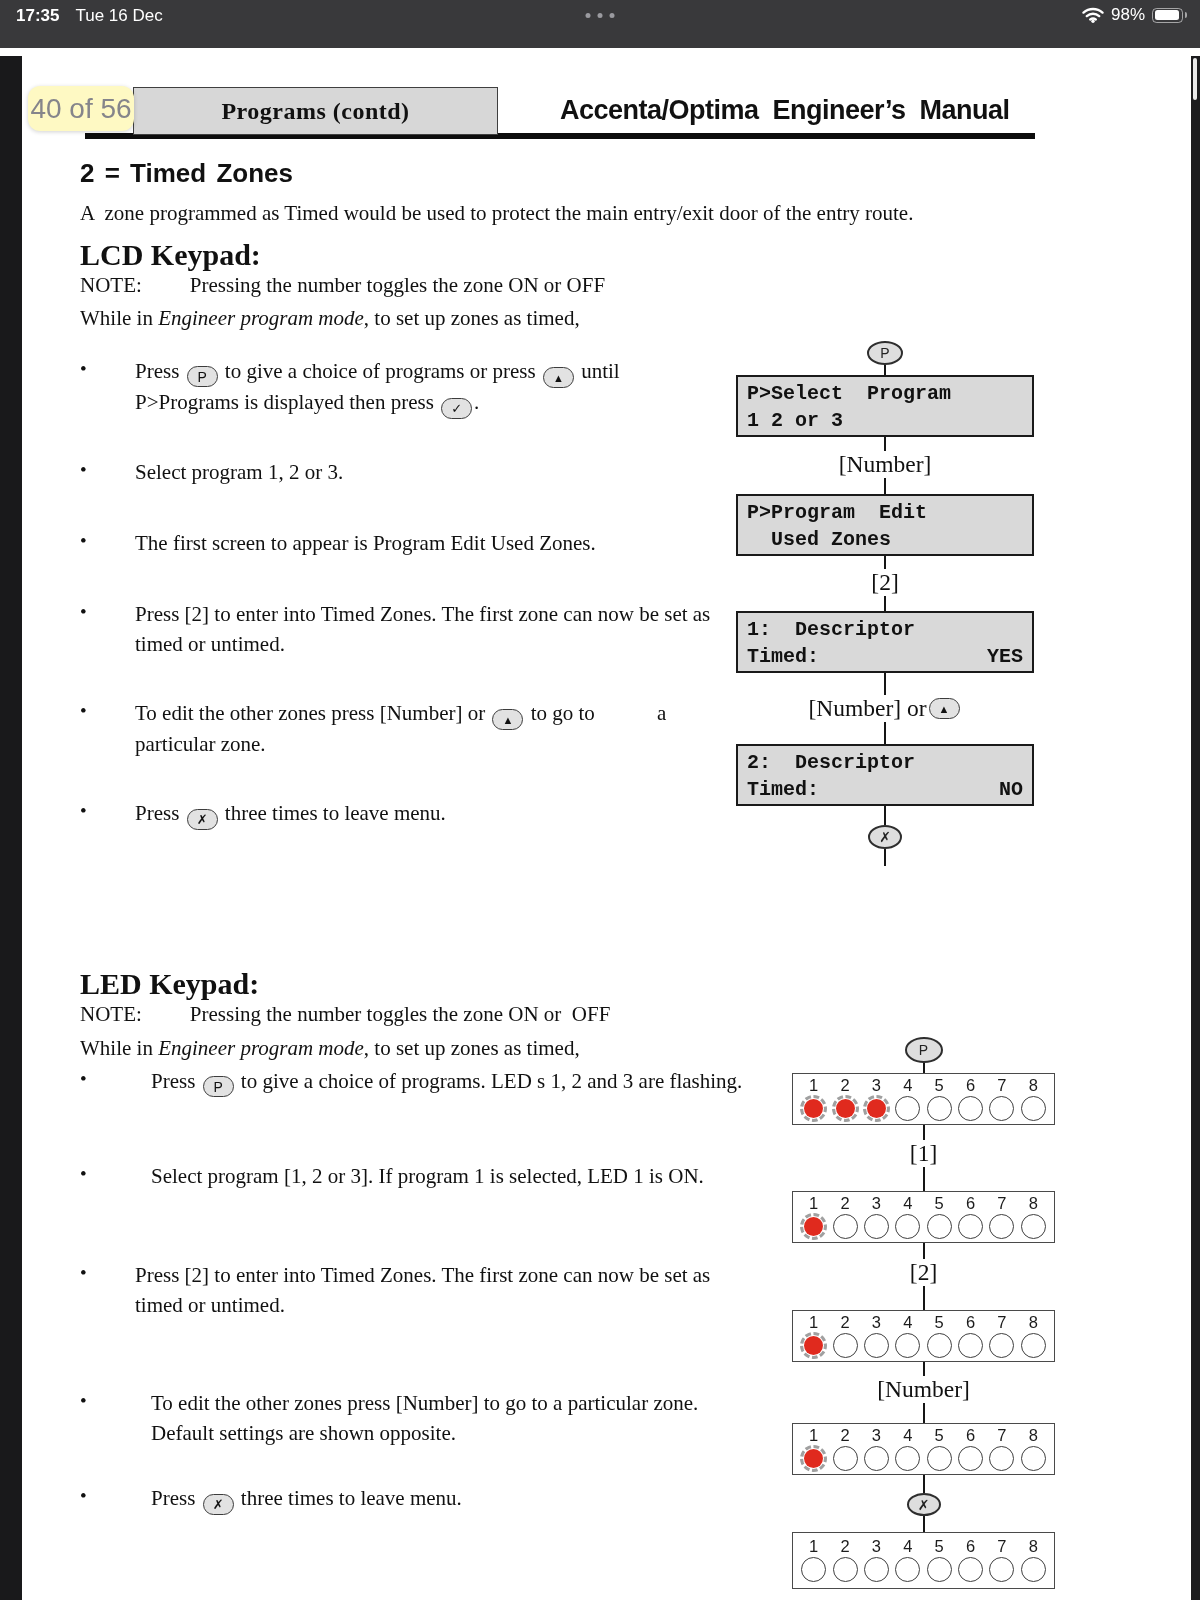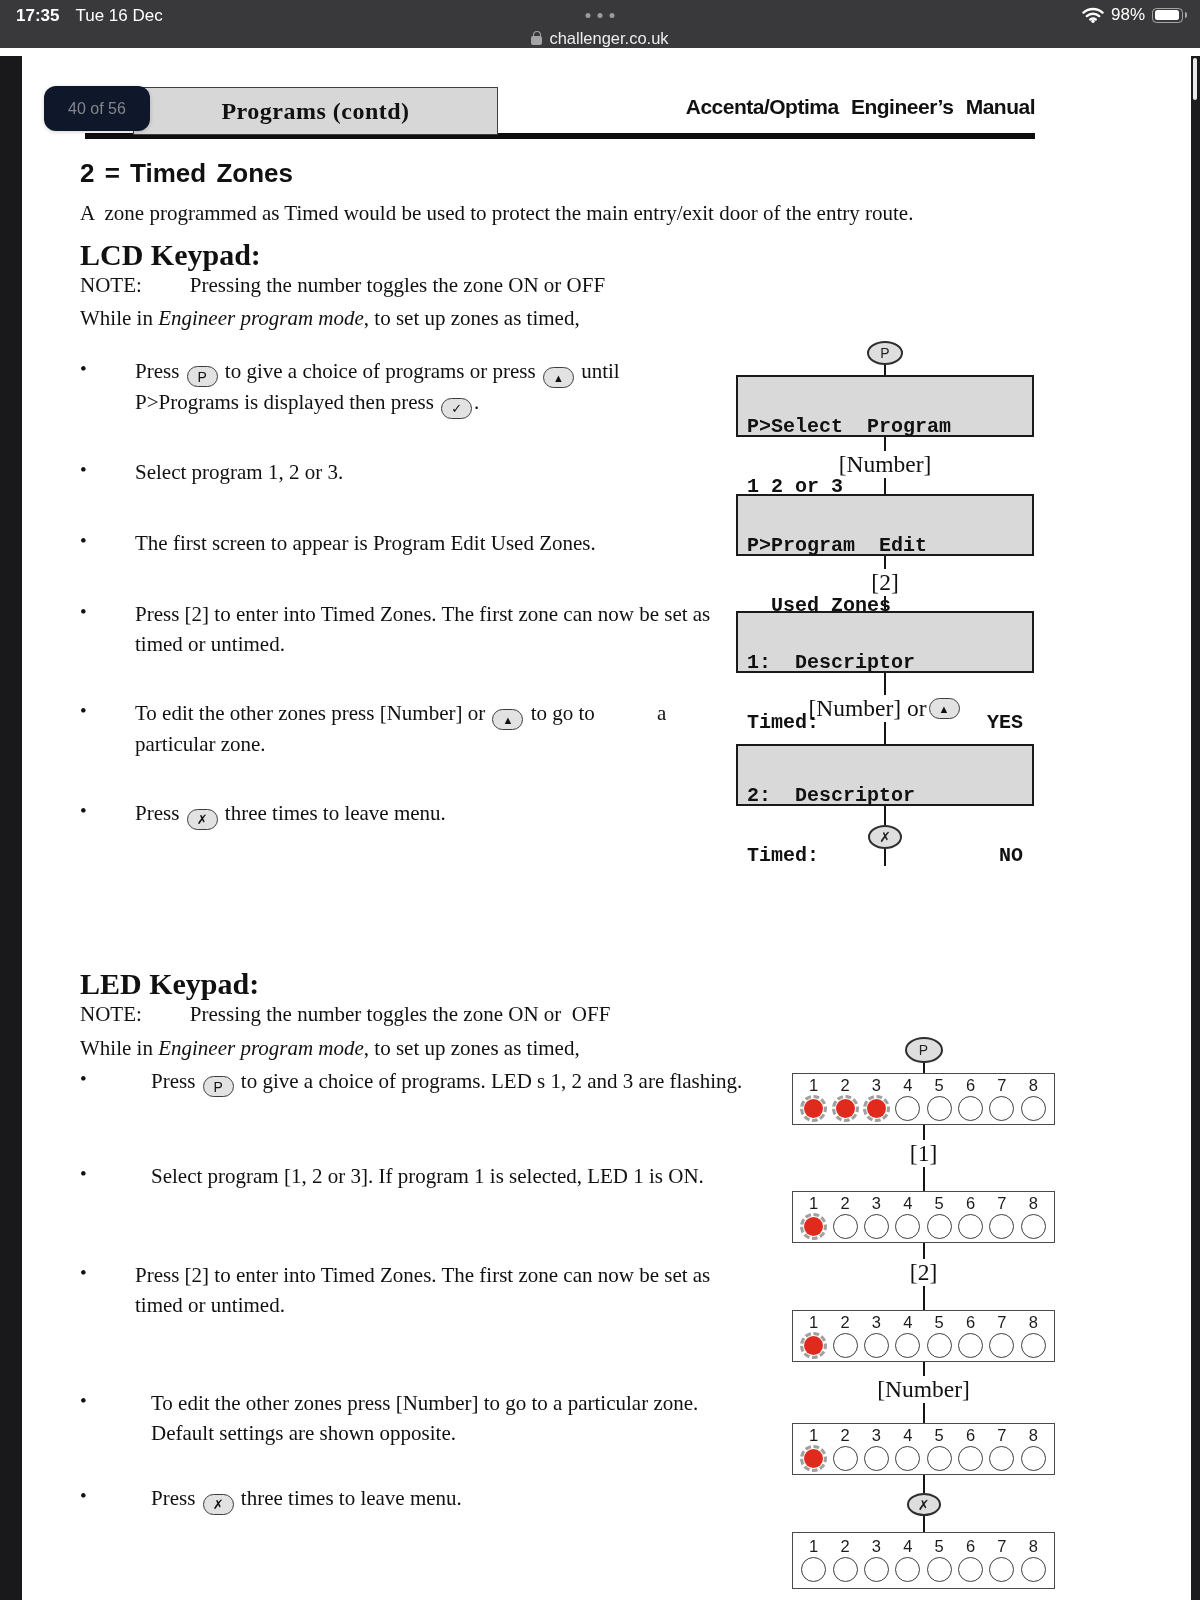"challenger.co.uk" div.urlrow { html: <div> <span></span> <span>challenger.co.uk</span> </div> -> none }
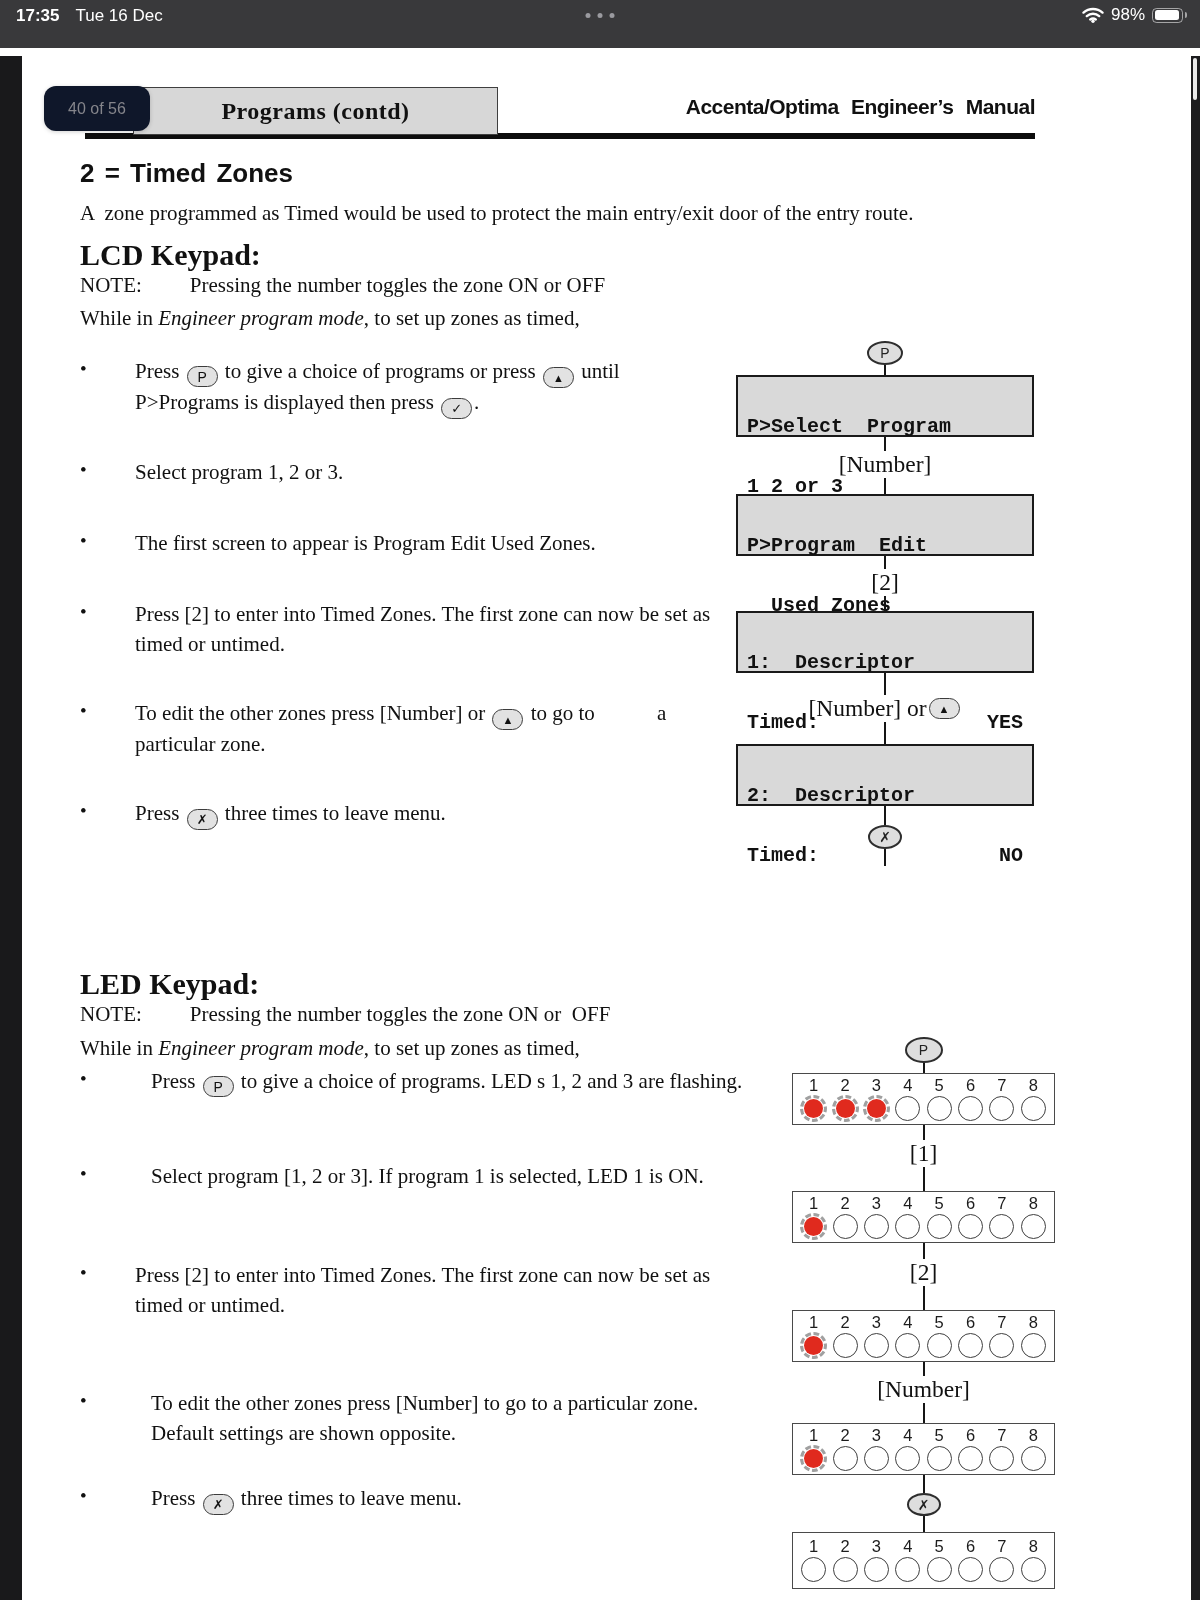"40 of 56" .page-pill { background: #0f172a -> #fef9c3; font-size: 16px -> 28px; left: 44px -> 28px }
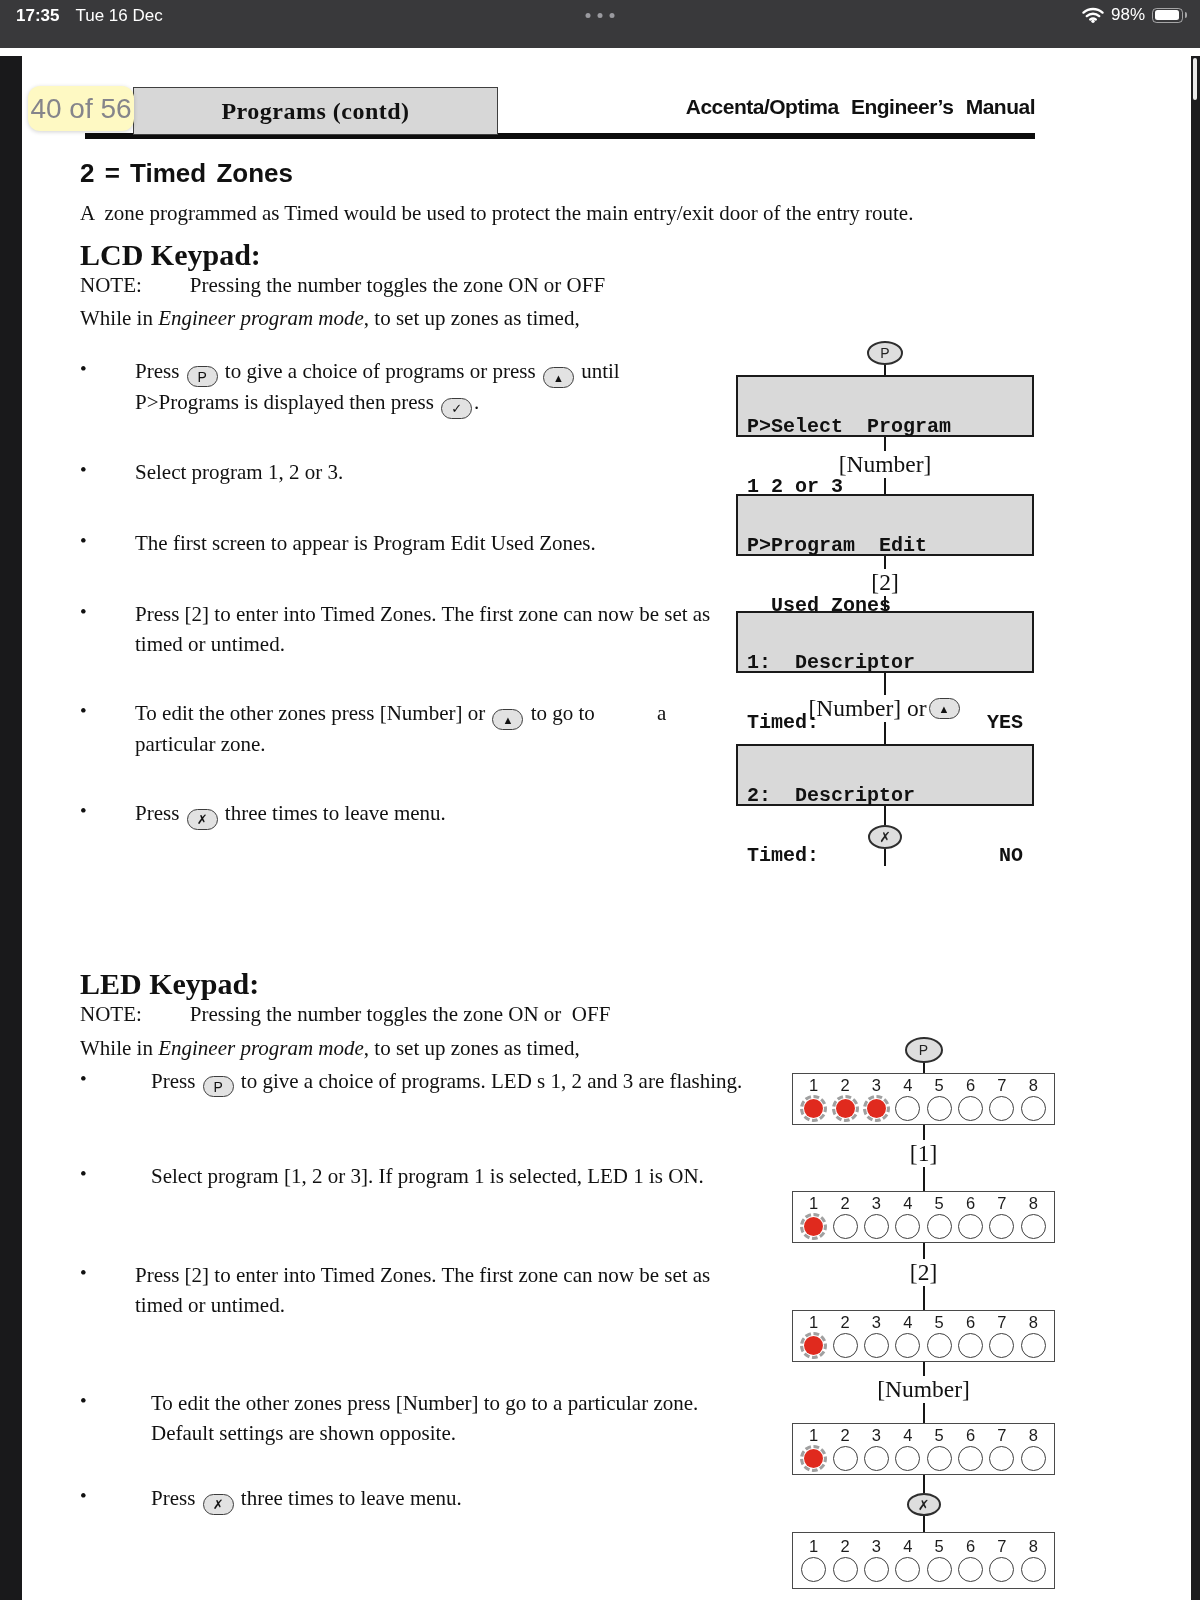"Accenta/Optima Engineer’s Manual" .manual-title { font-size: 21px -> 27px; text-align: right -> left }
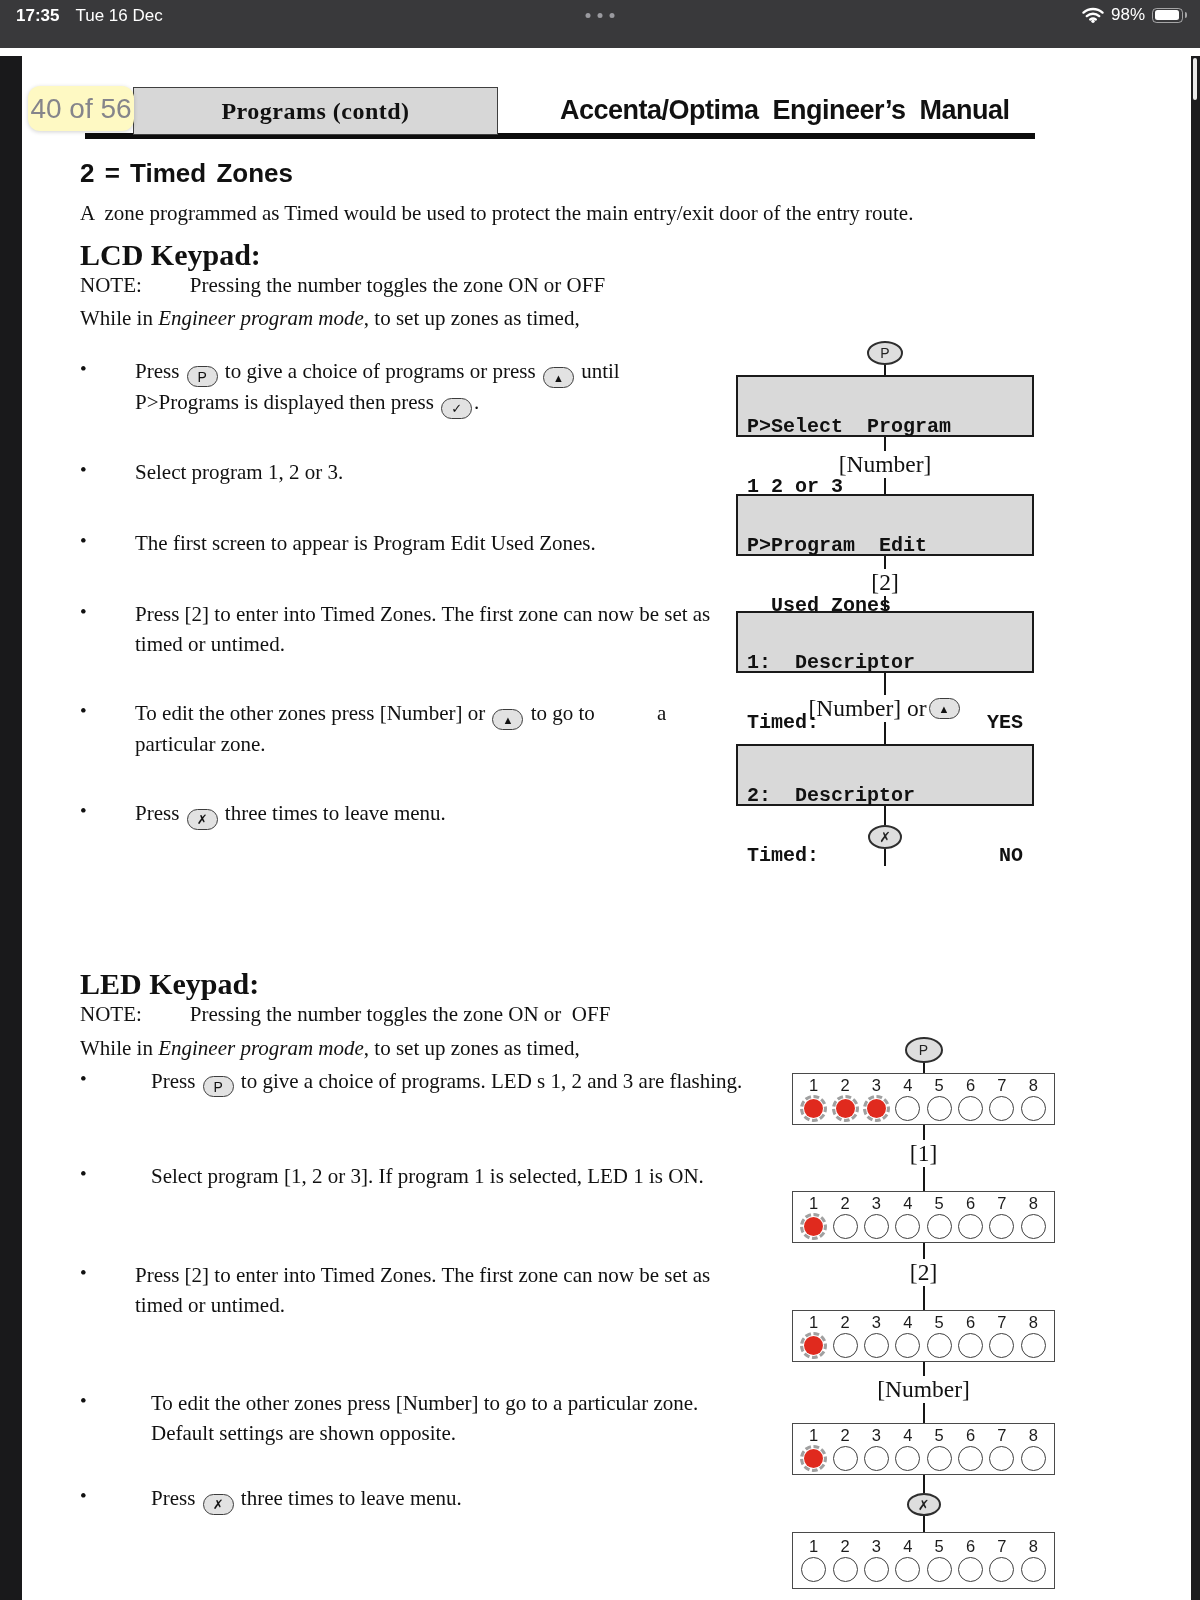"P>Select Program" .lcd-line { margin-top: 33px -> none }
